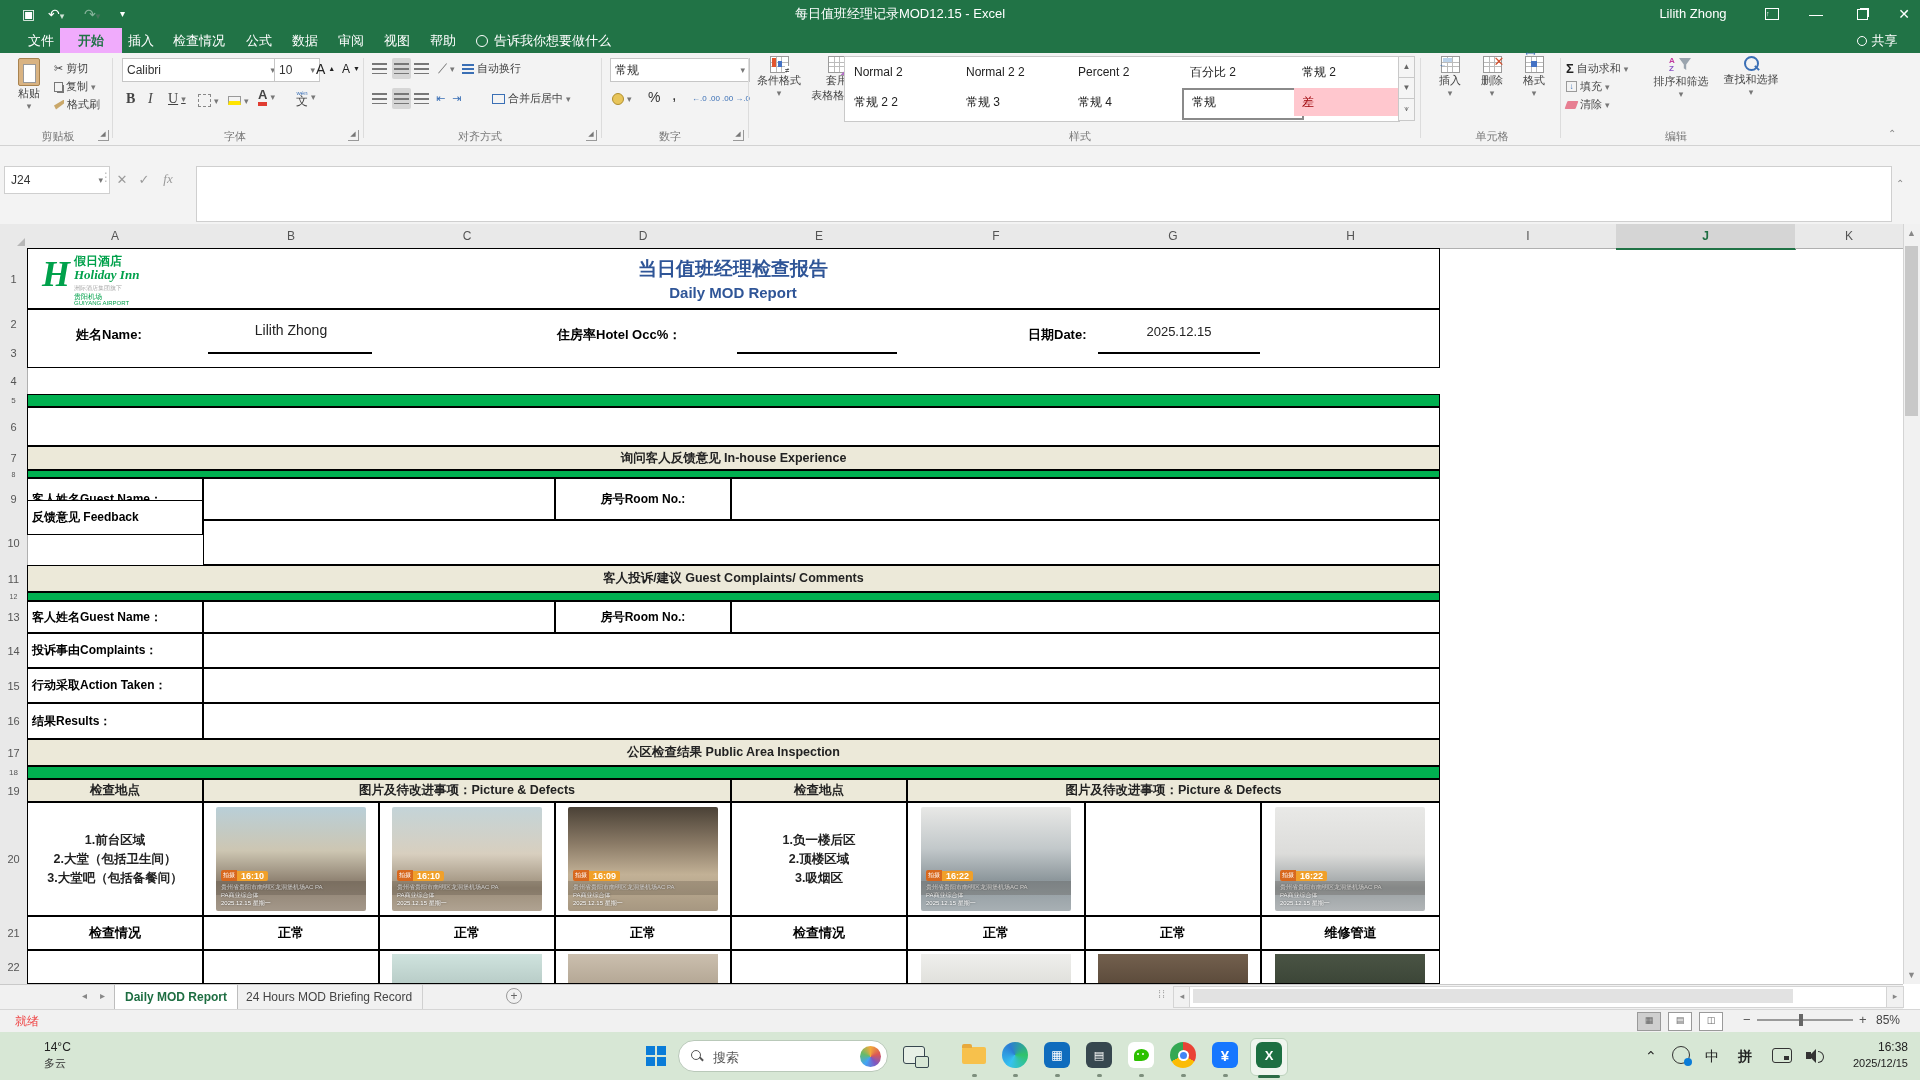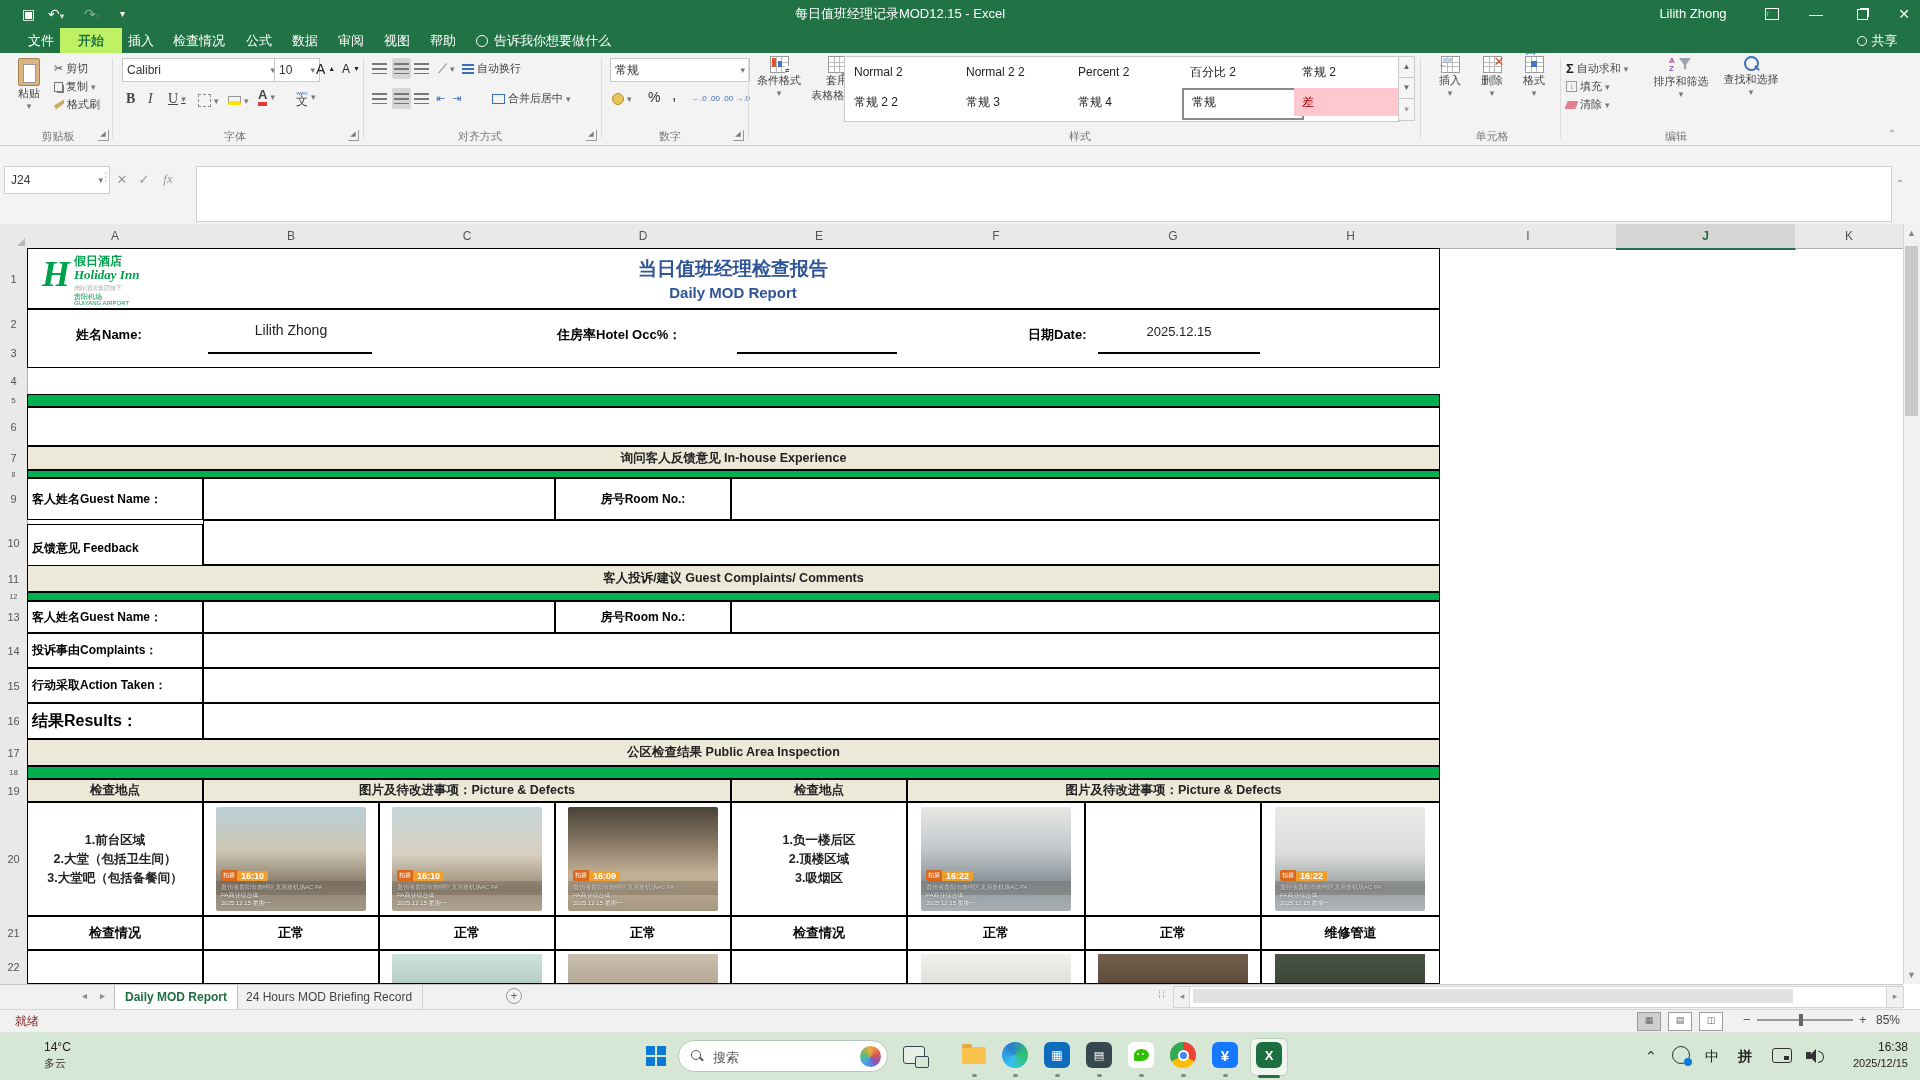"开始" .rtab.active { background: #bef264 -> #f0abfc }
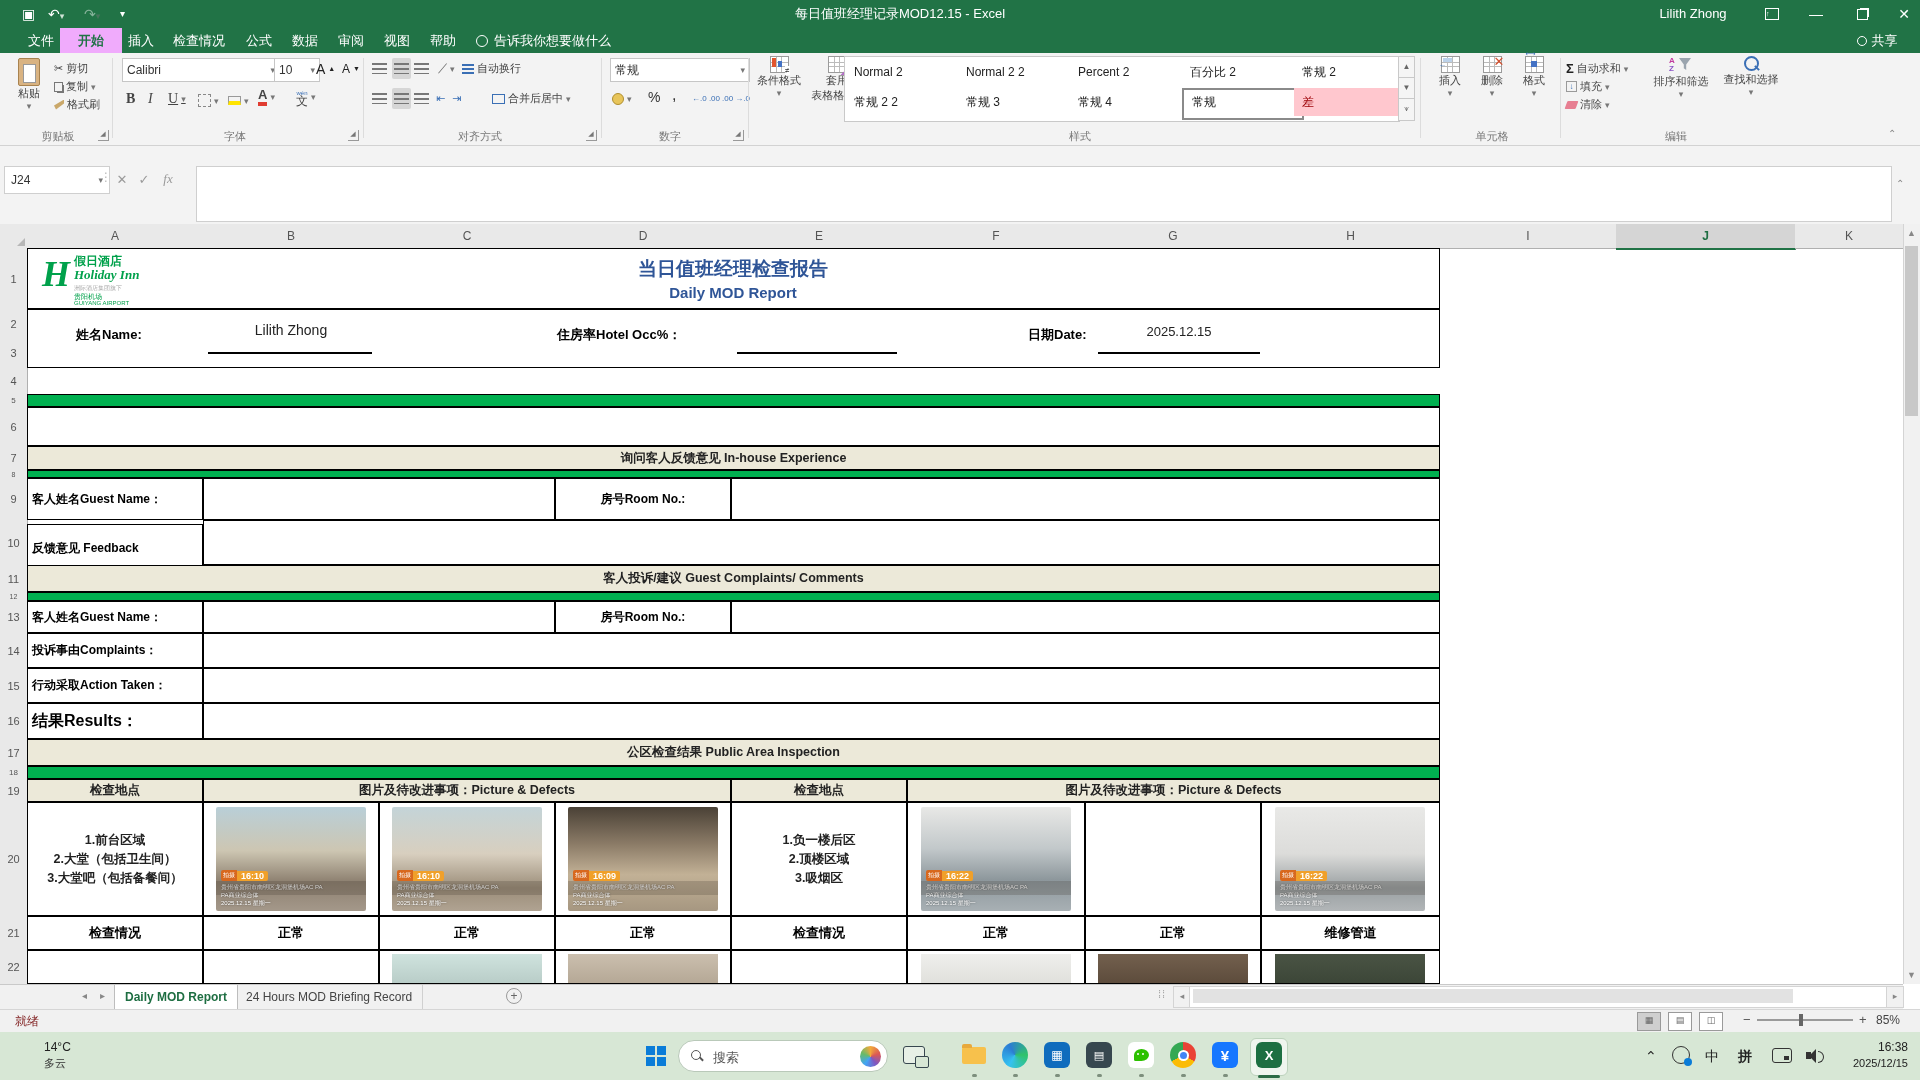"反馈意见 Feedback" div.cell { height: 49px -> 35px; top: 524px -> 500px }
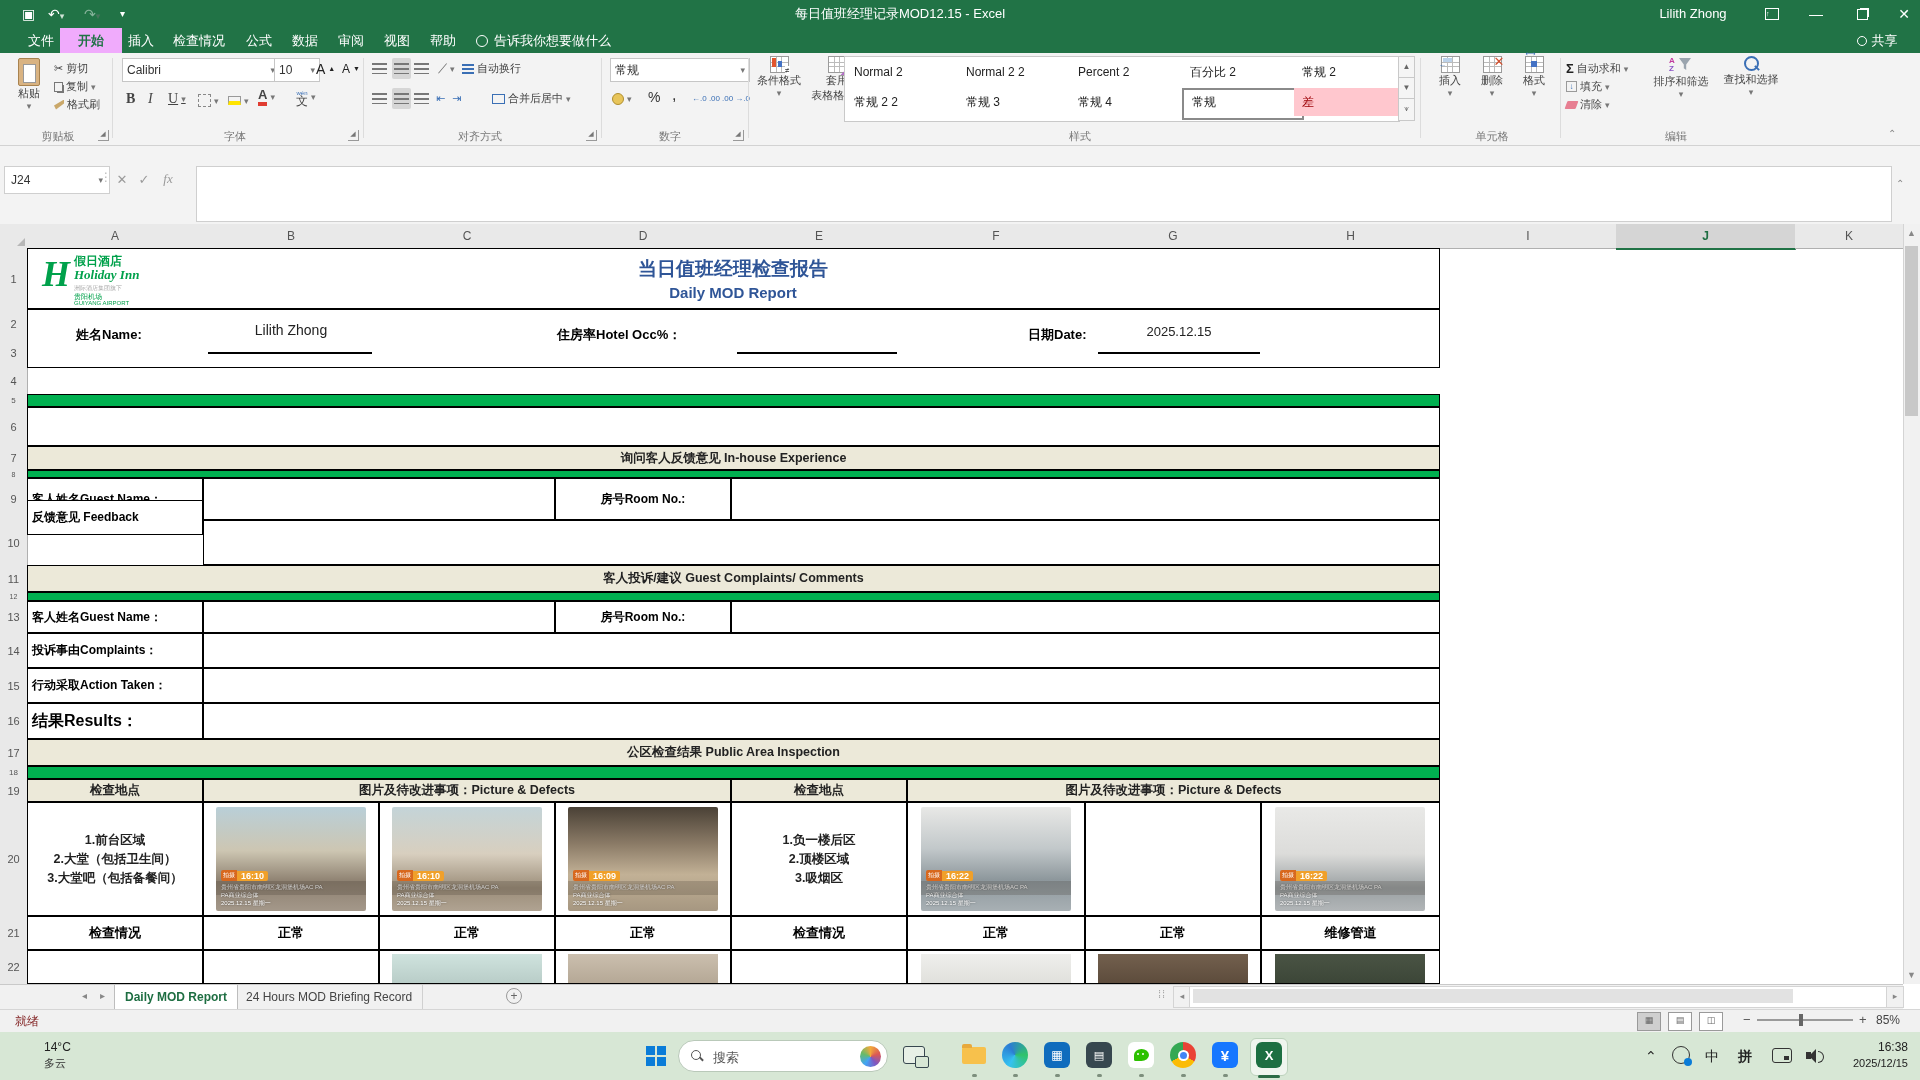"结果Results：" span.blab { font-size: 16px -> 12px }
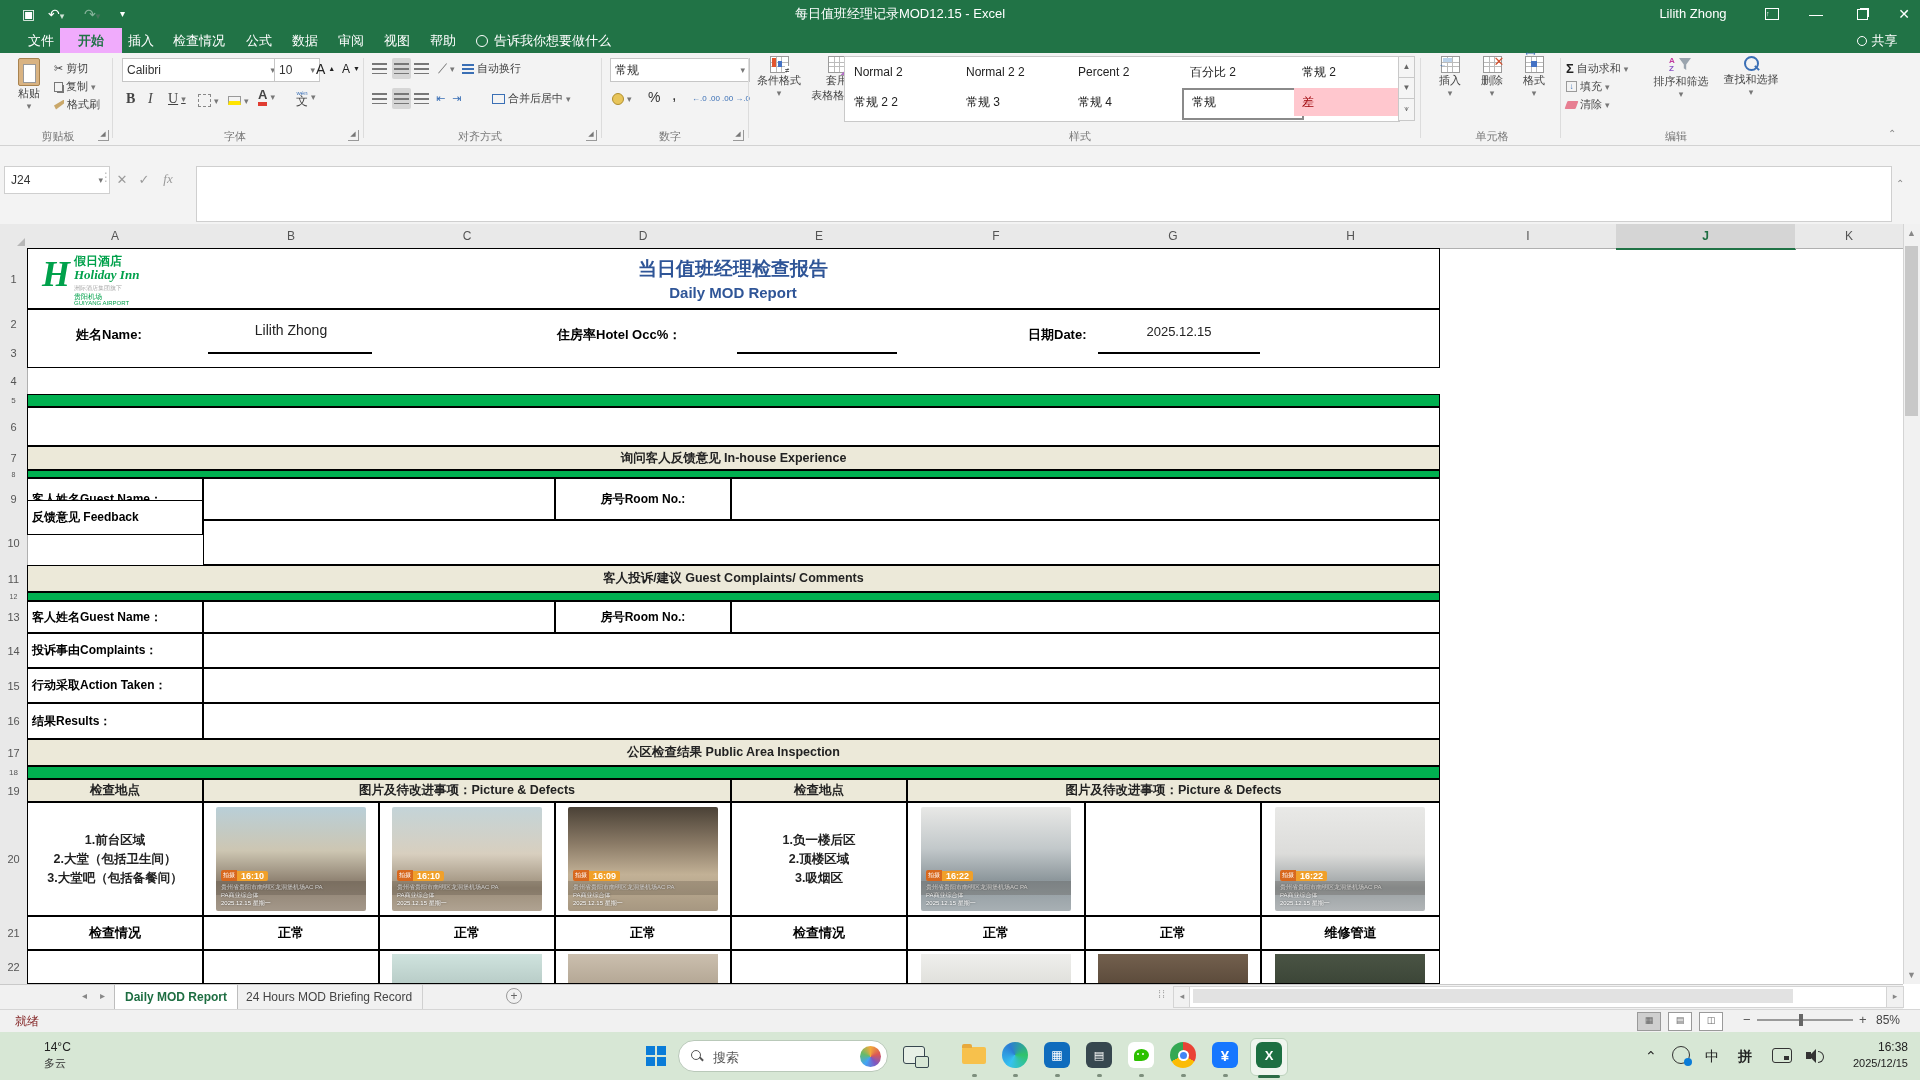"就绪" div.abs { color: #7f1d1d -> #ef4444 }
